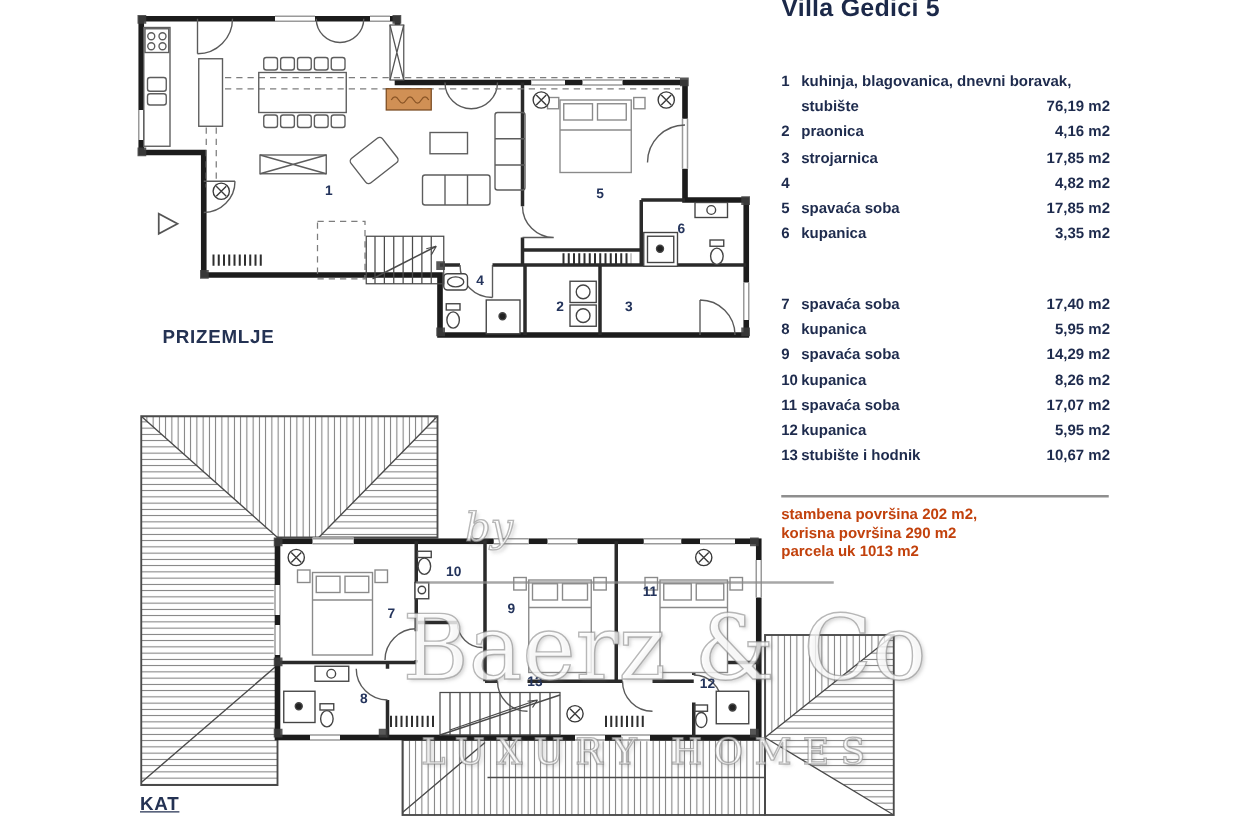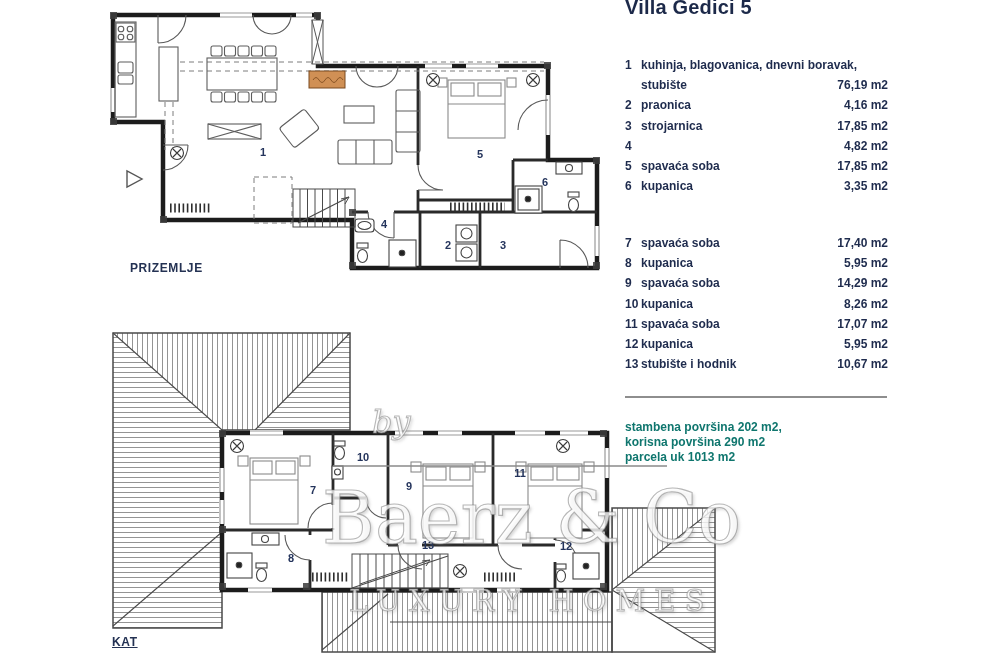"PRIZEMLJE" .floor-label { font-size: 12px -> 15px }
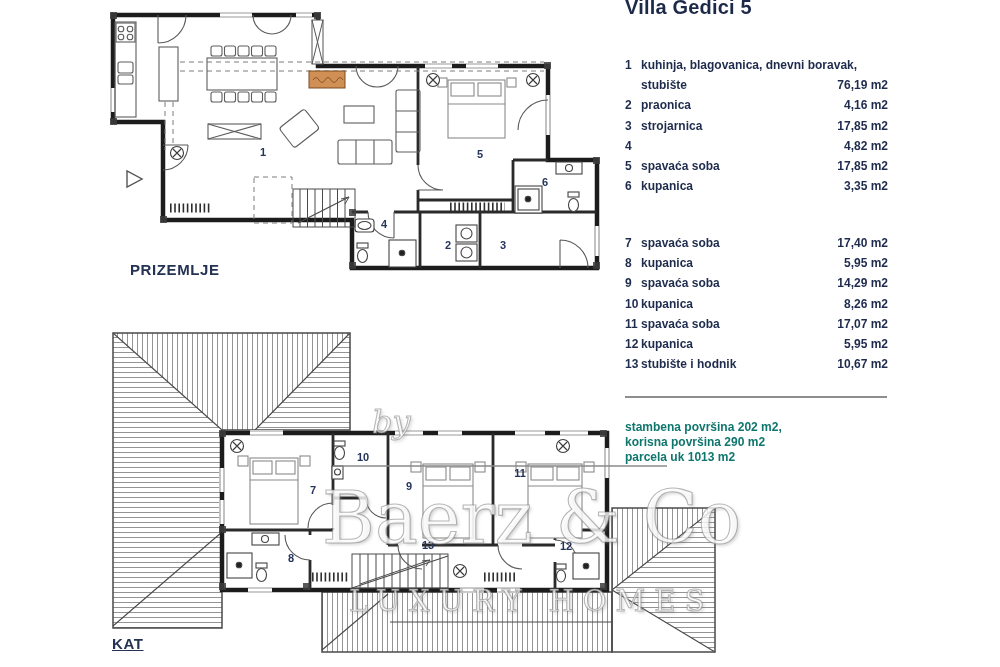"stambena površina 202 m2," .summary { color: #0f766e -> #c2410c; top: 420px -> 404px }
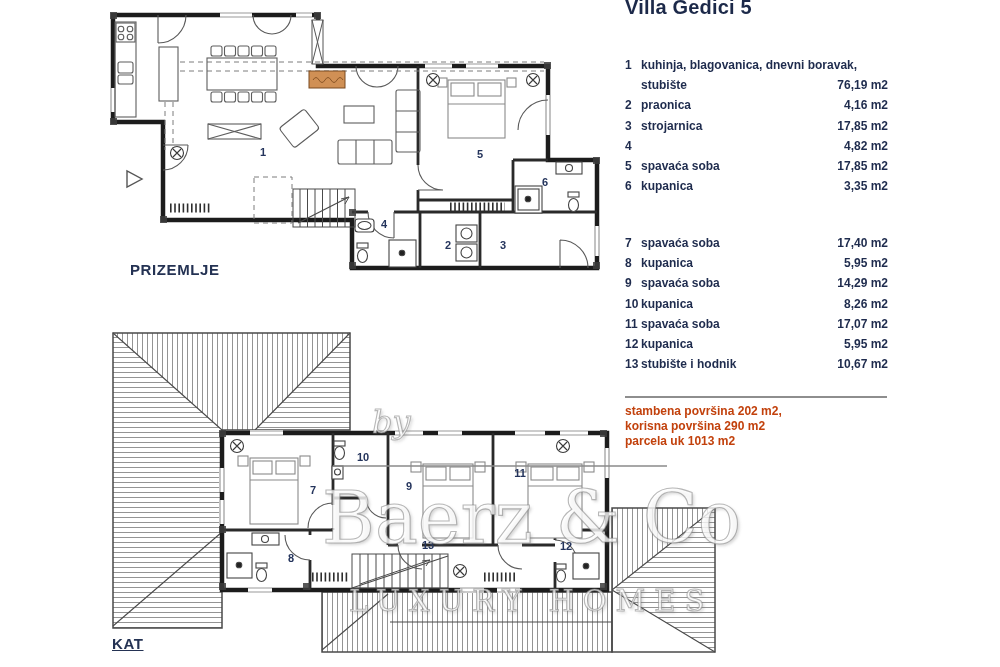"LUXURY HOMES" .wm-tag { padding-left: 12px -> none }
